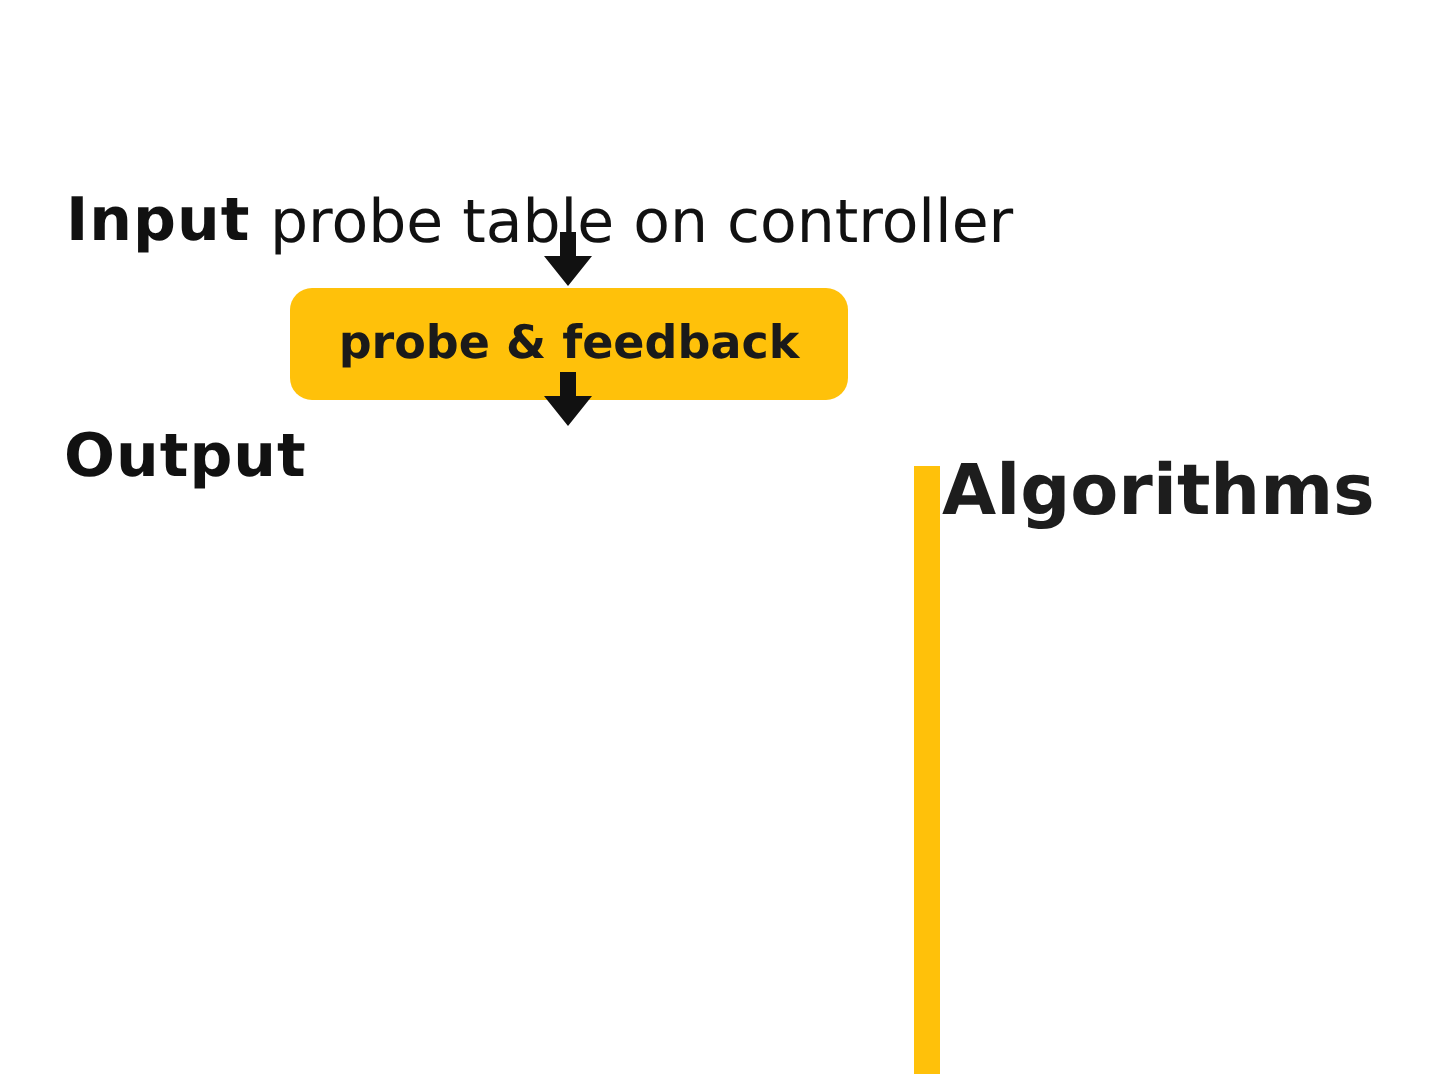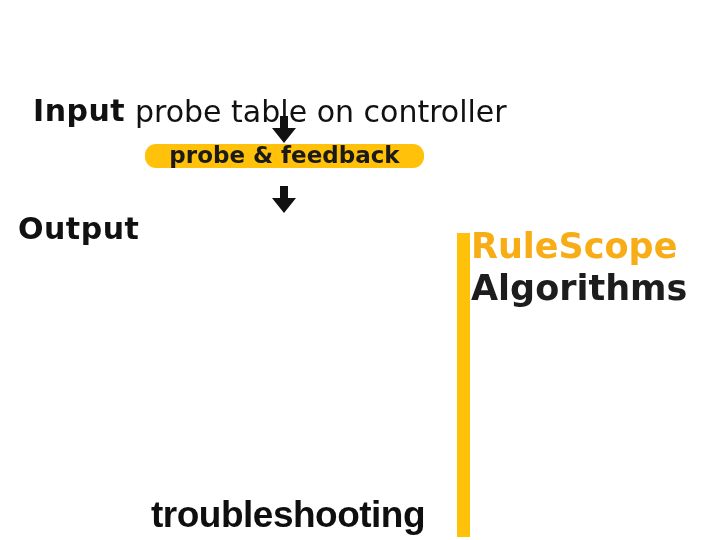"probe & feedback" .process-box { align-items: flex-end -> center; height: 24px -> 56px }
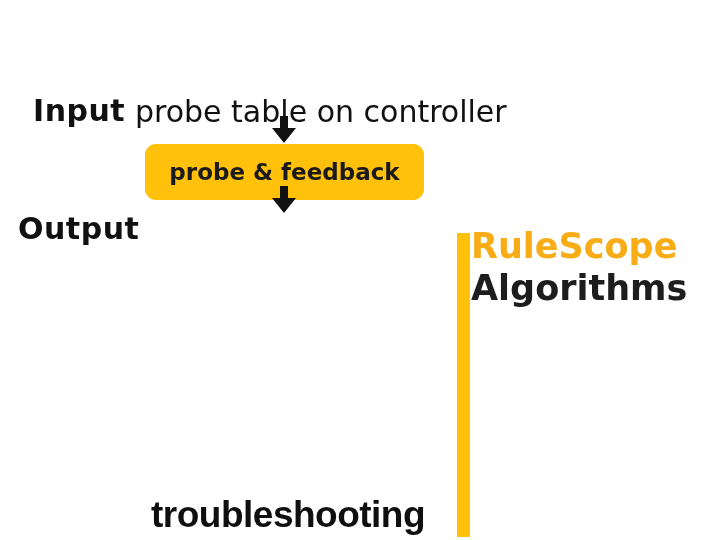"Output" .output-label { left: 18px -> 32px }
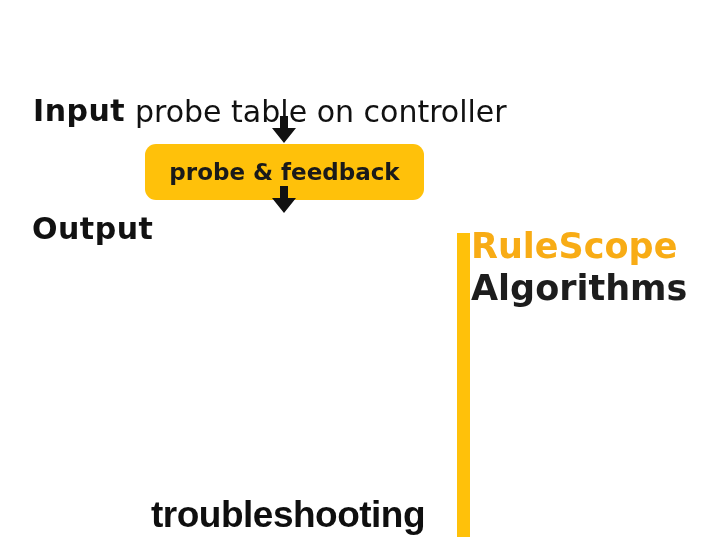"RuleScope" div.title-line { html: <div>RuleScope</div> -> none }
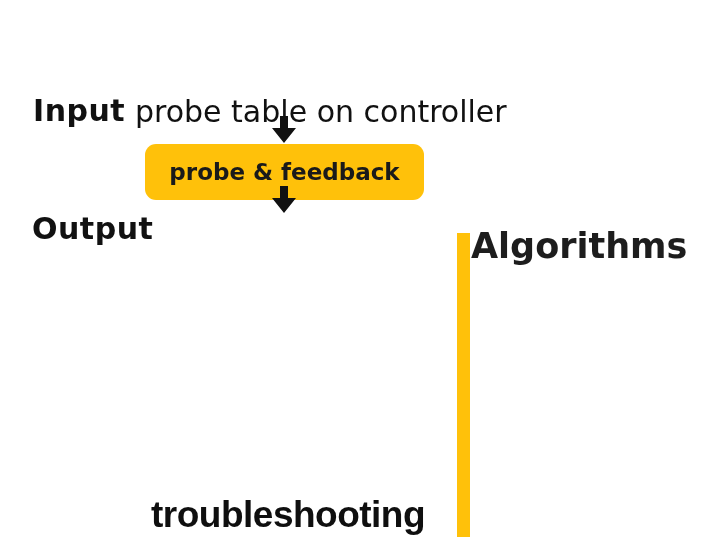"troubleshooting" div.footer-text { html: <div>troubleshooting</div> -> none }
